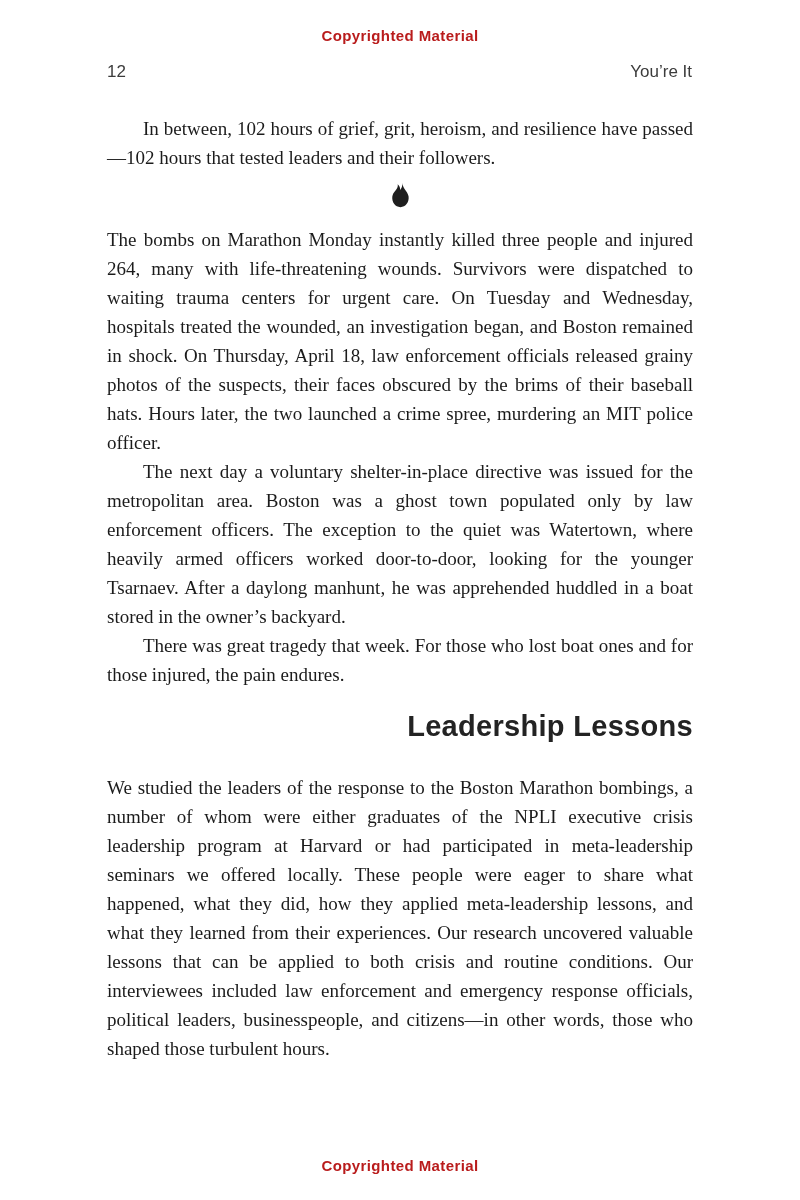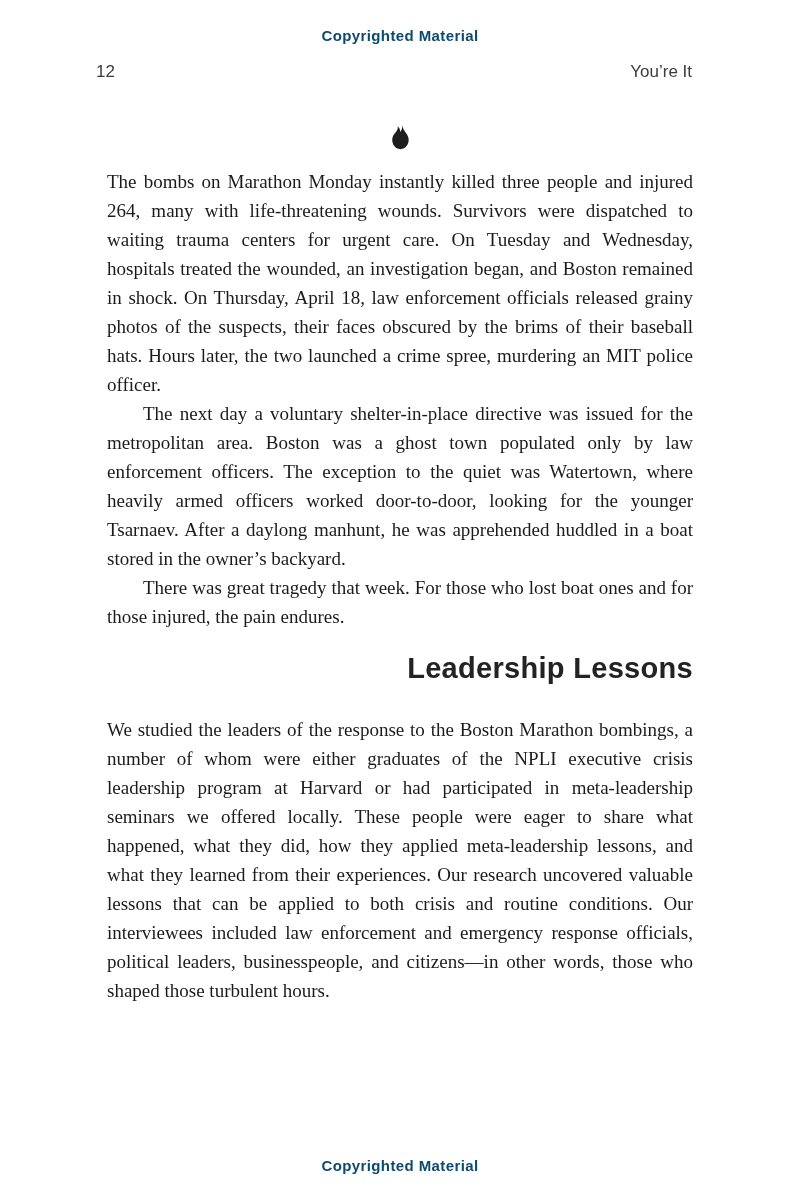"Copyrighted Material" .copyright { color: #0c4a6e -> #b91c1c }
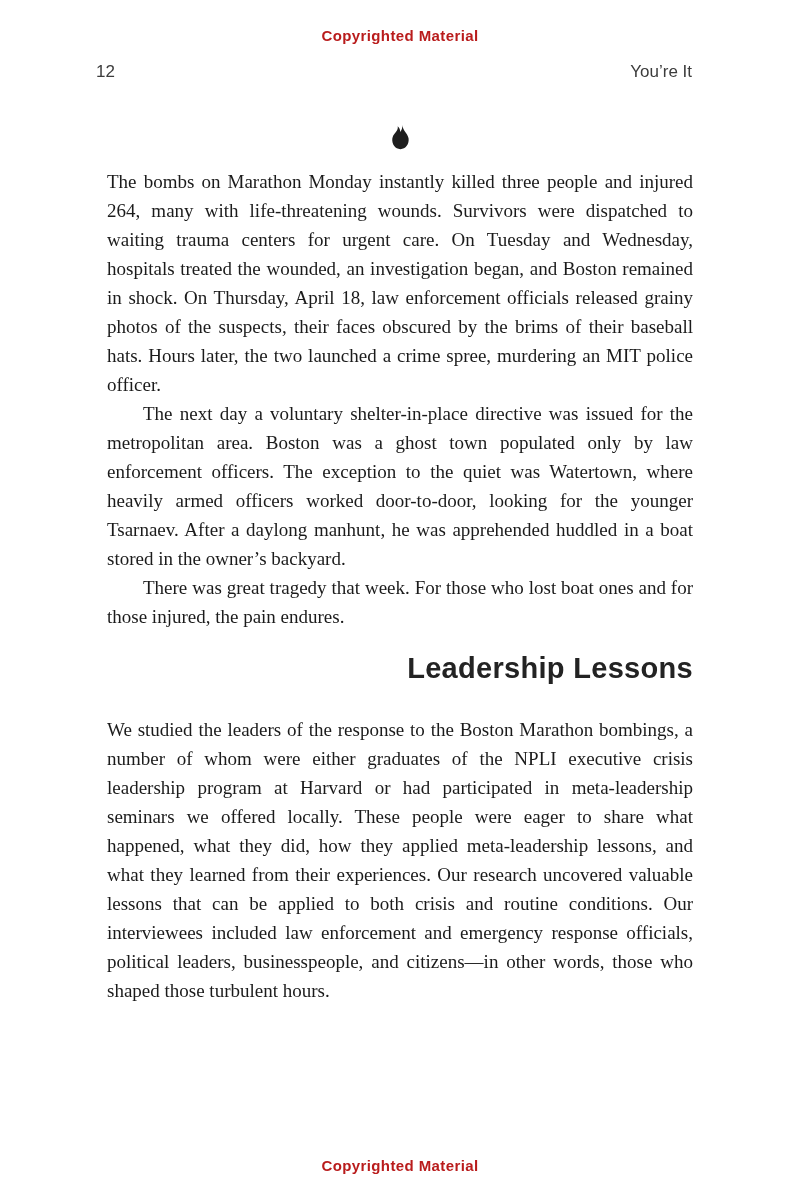"12" .running-header { left: 96px -> 107px }
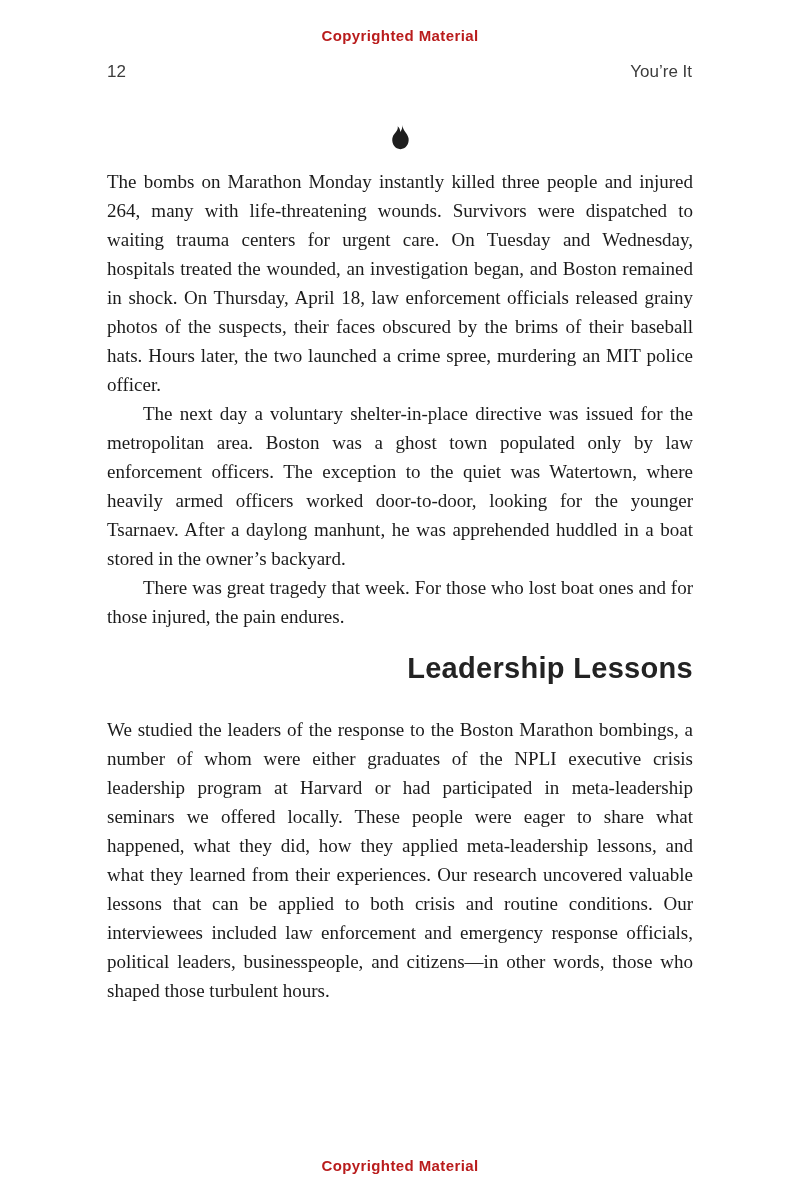"In between, 102 hours of" p.indent { html: none -> <p>In between, 102 hours of grief, grit, heroism, and resilience have passed—102 hours that tested leaders and their followers.</p> }
